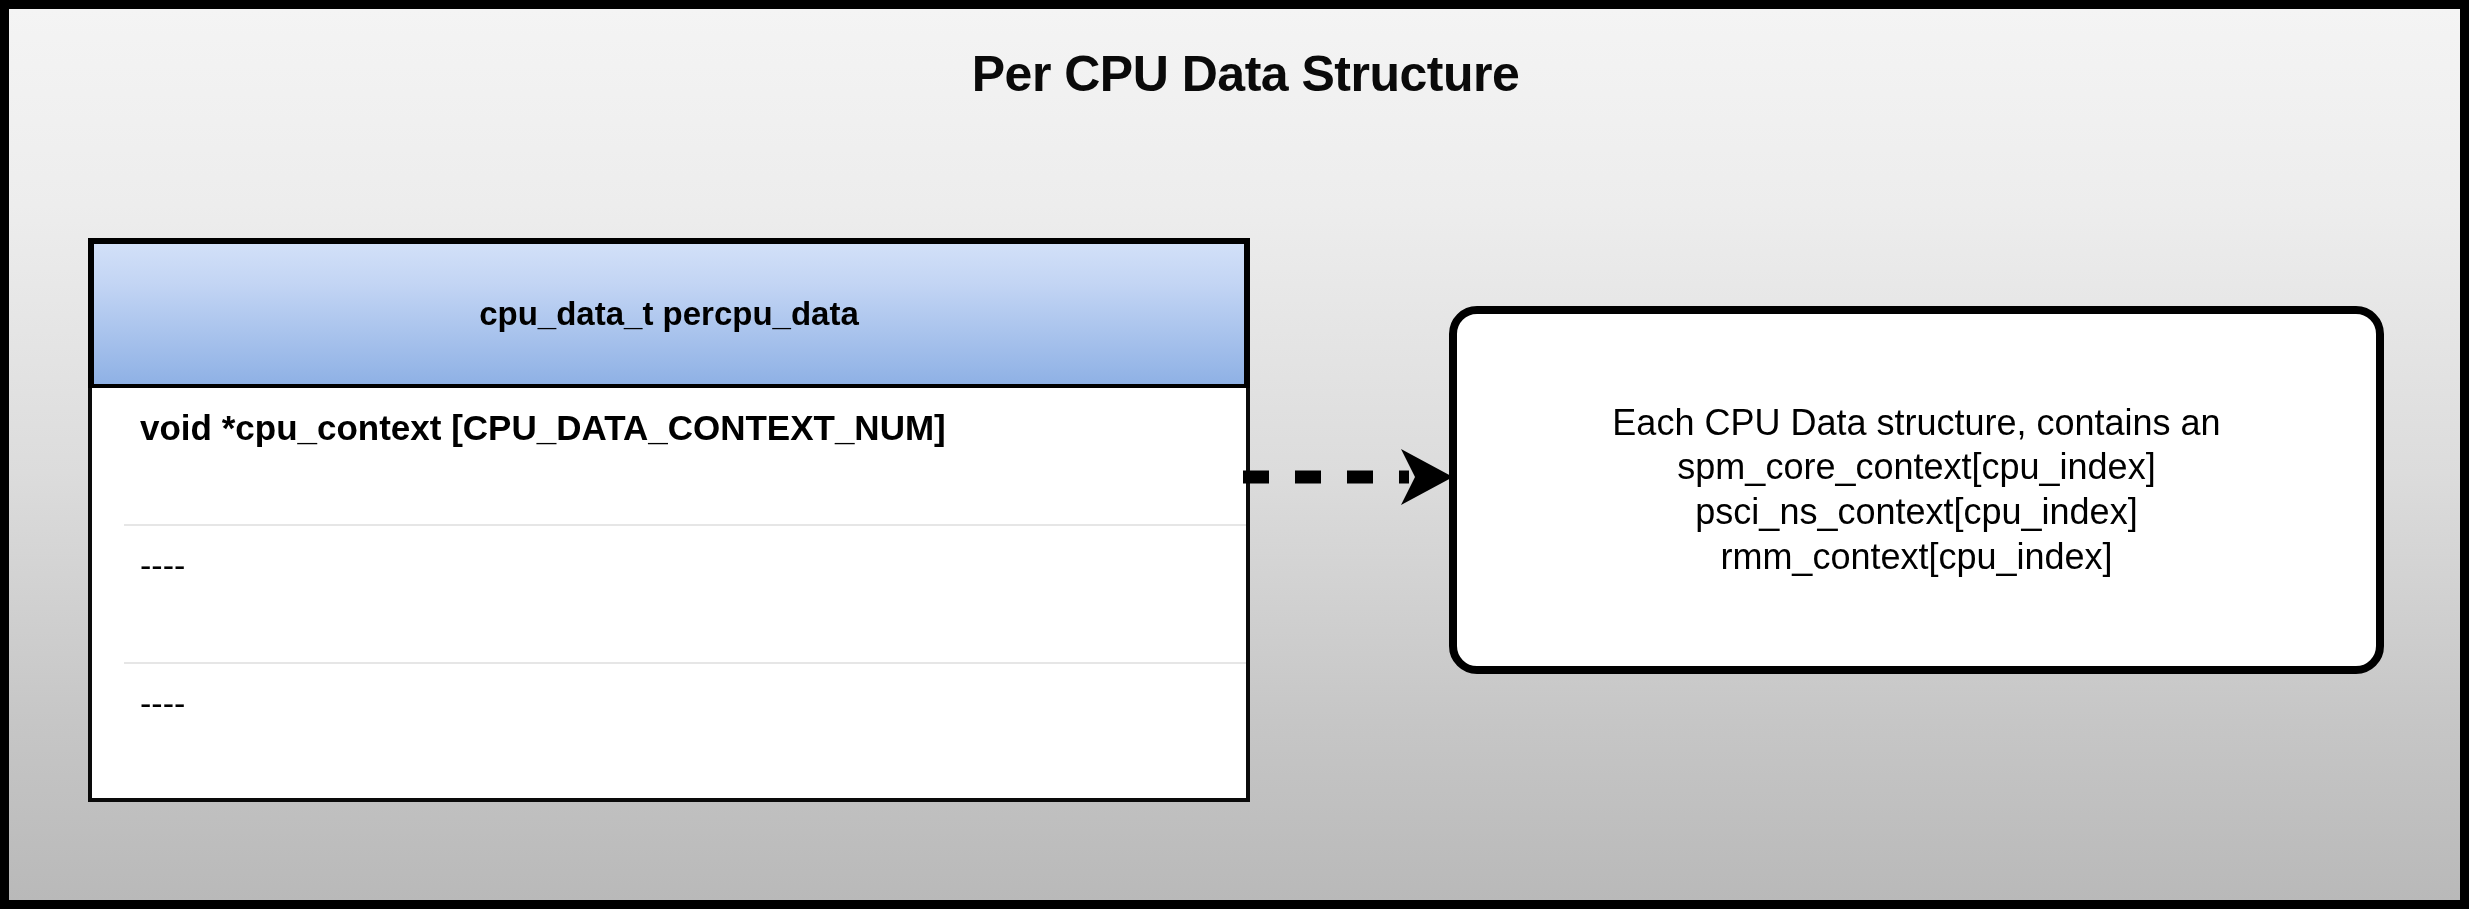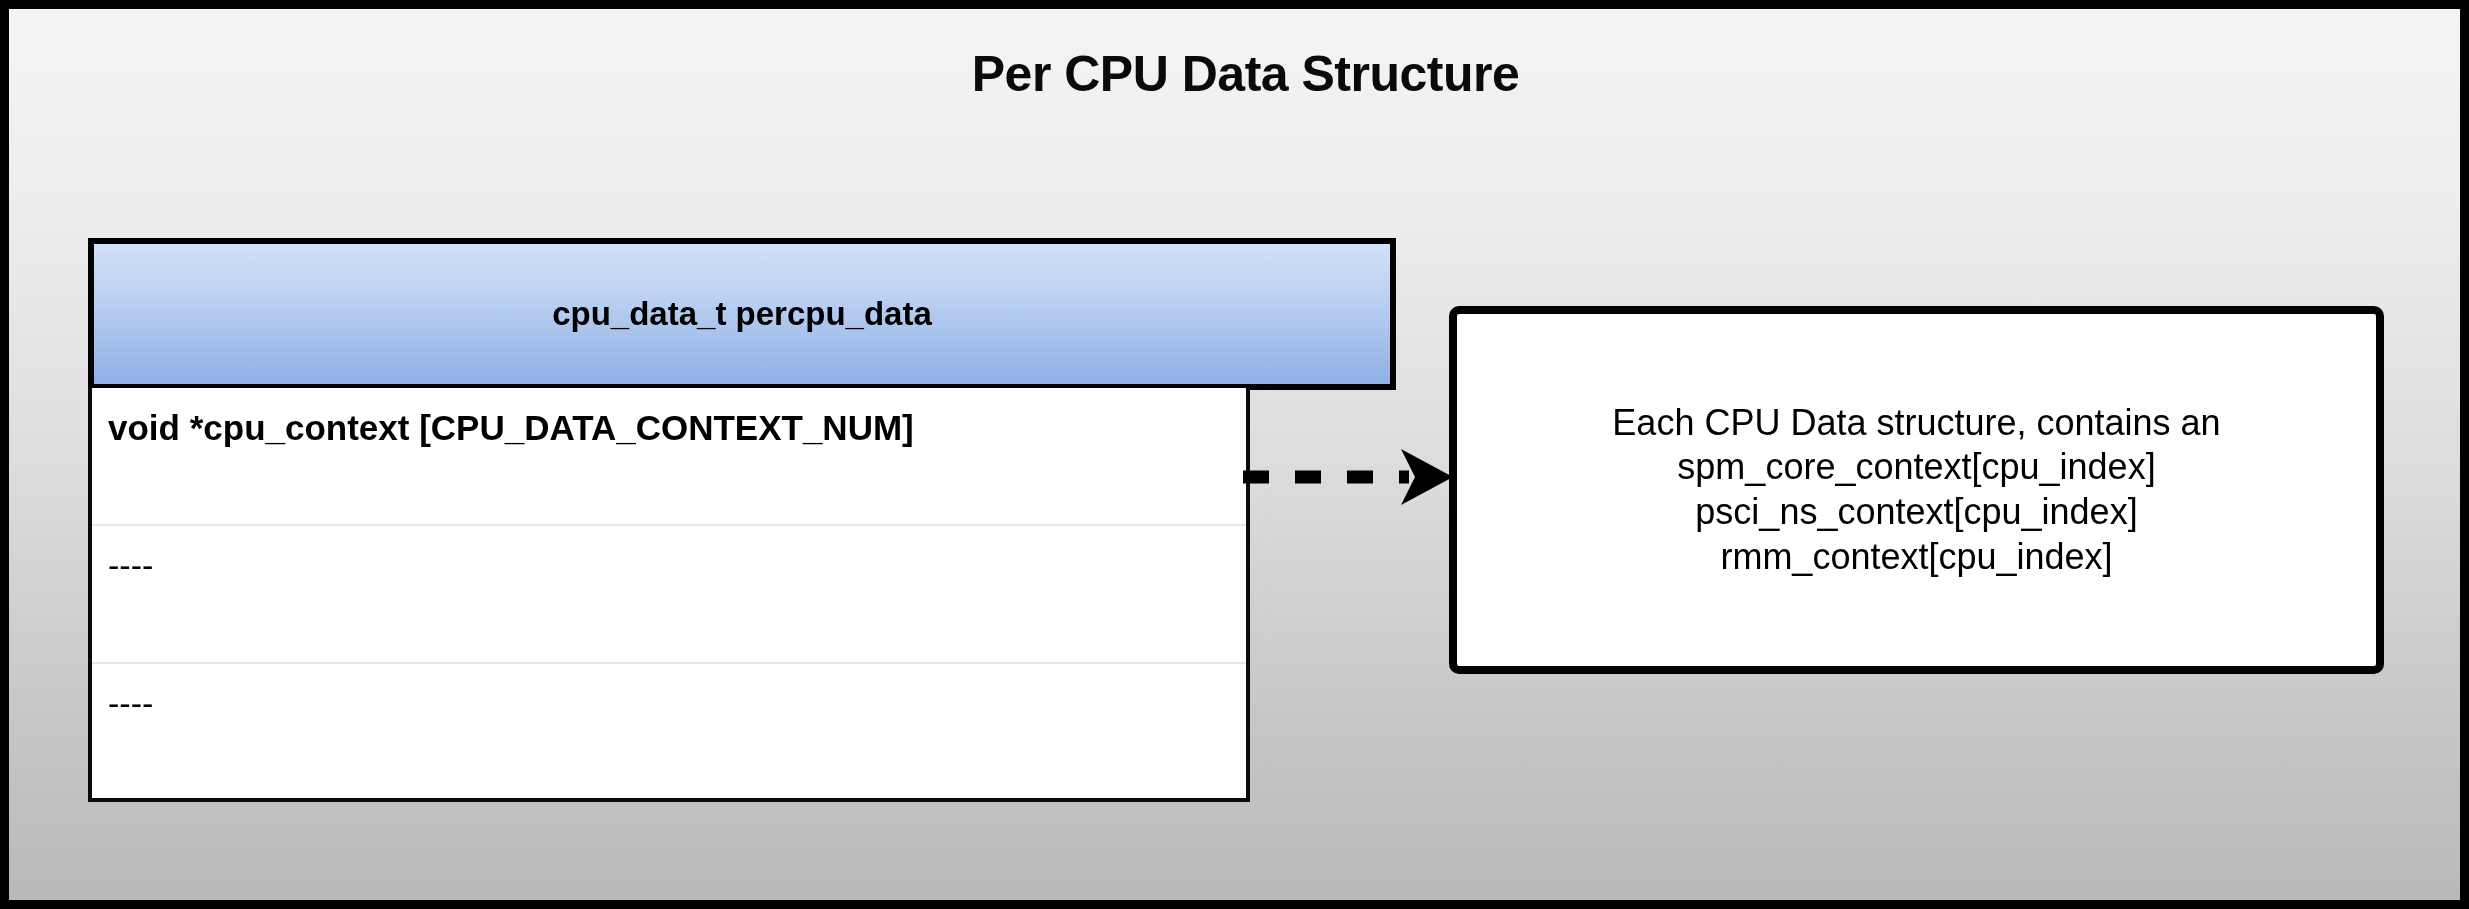"cpu_data_t percpu_data" #struct-header { width: 1308px -> 1162px }
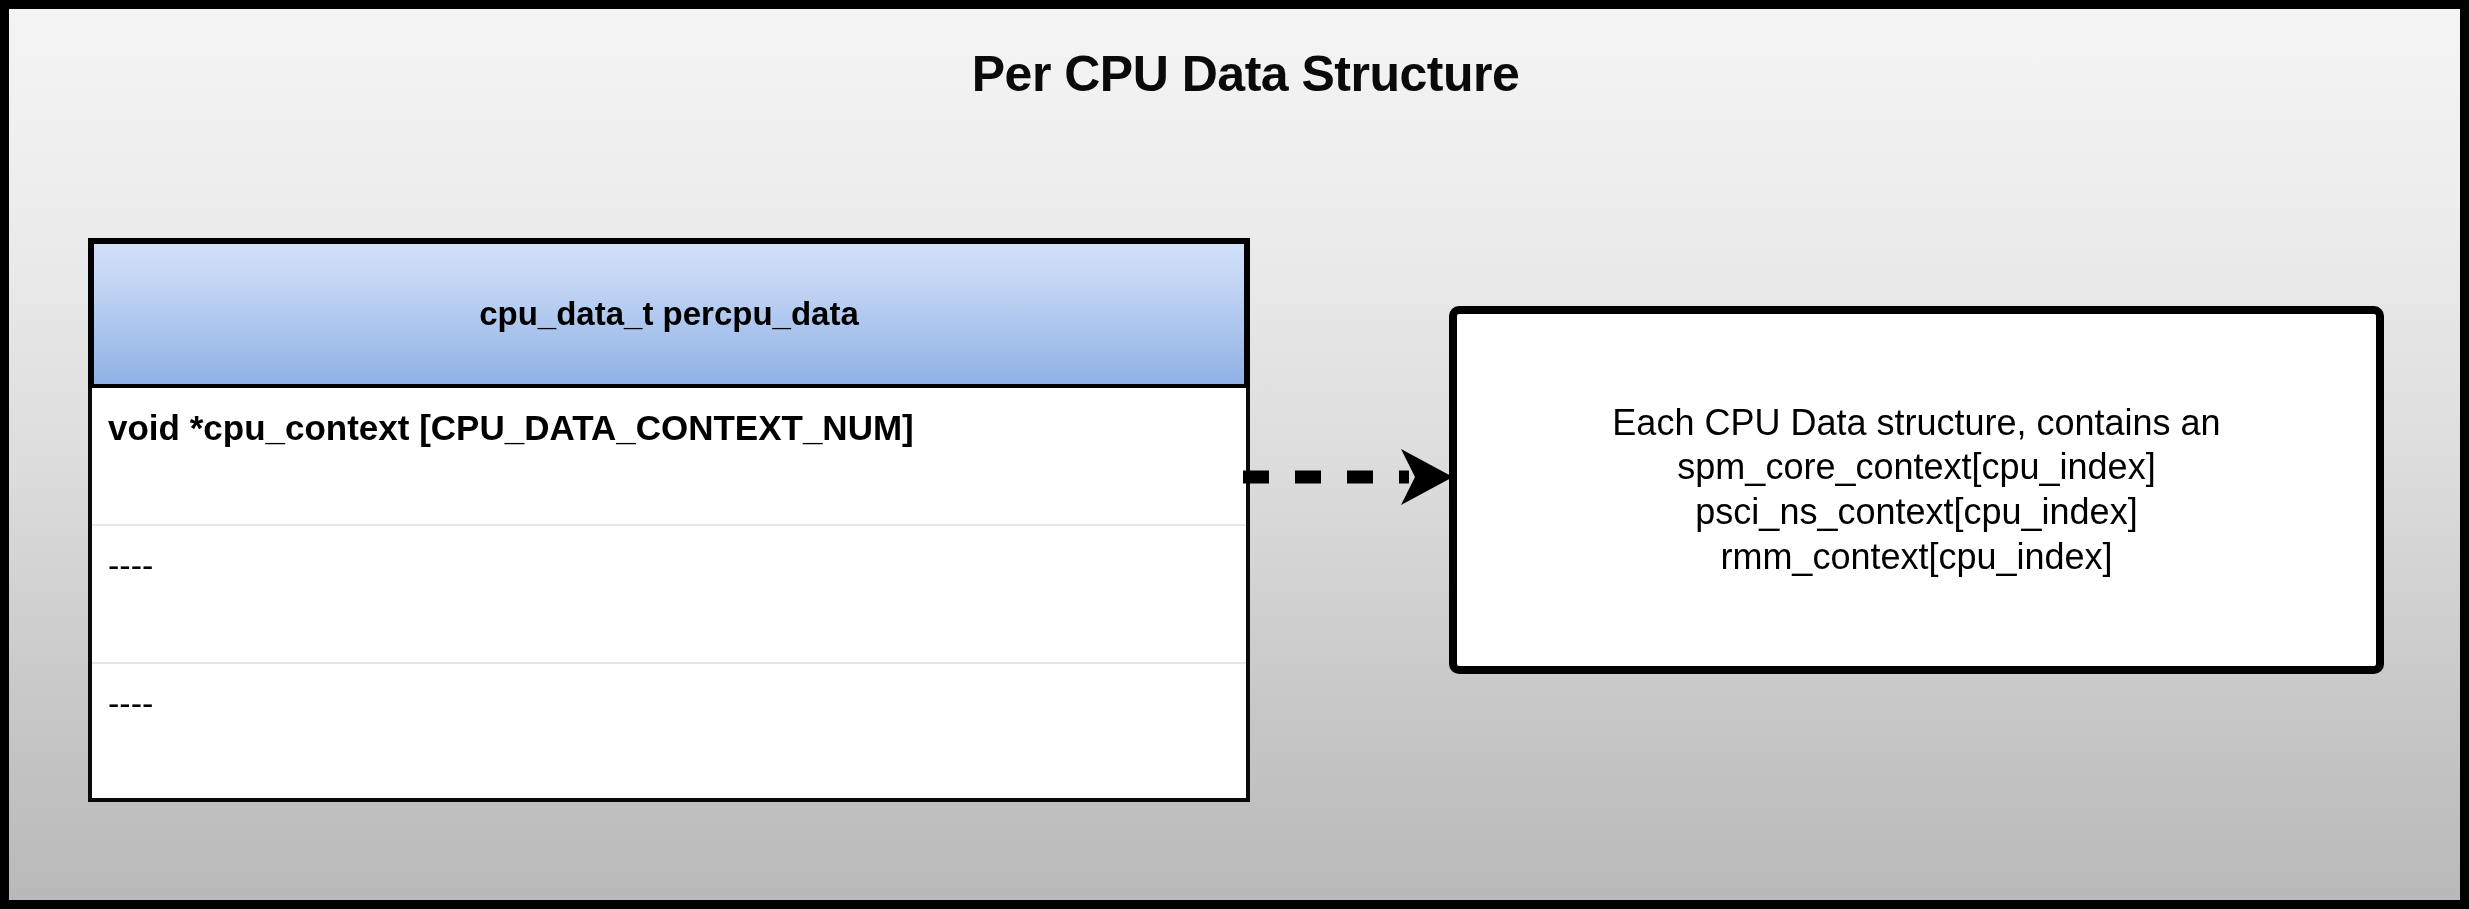"void *cpu_context [CPU_DATA_CONTEXT_NUM]" .struct-row { margin-left: none -> 32px }
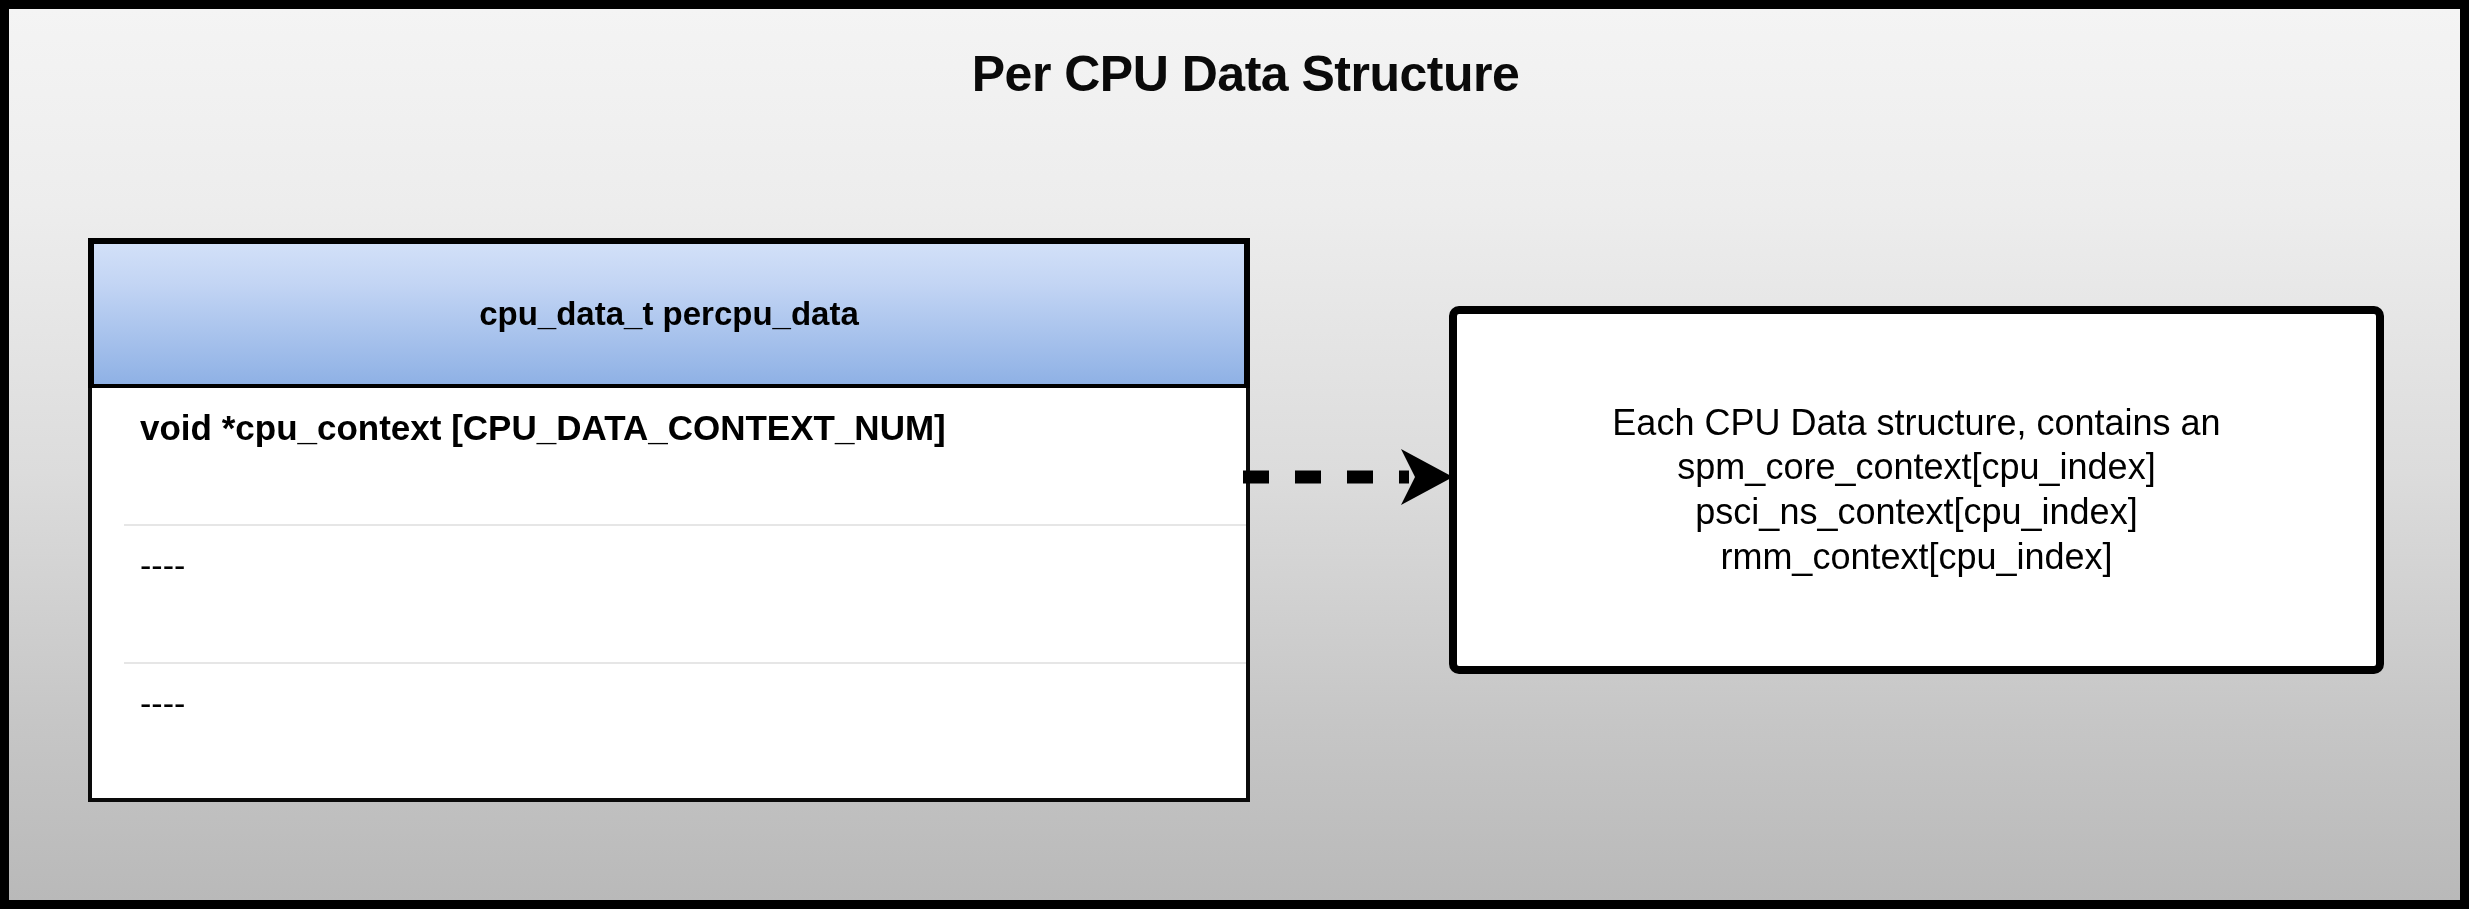"Each CPU Data structure, contains" #callout-box { border-radius: 10px -> 28px }
